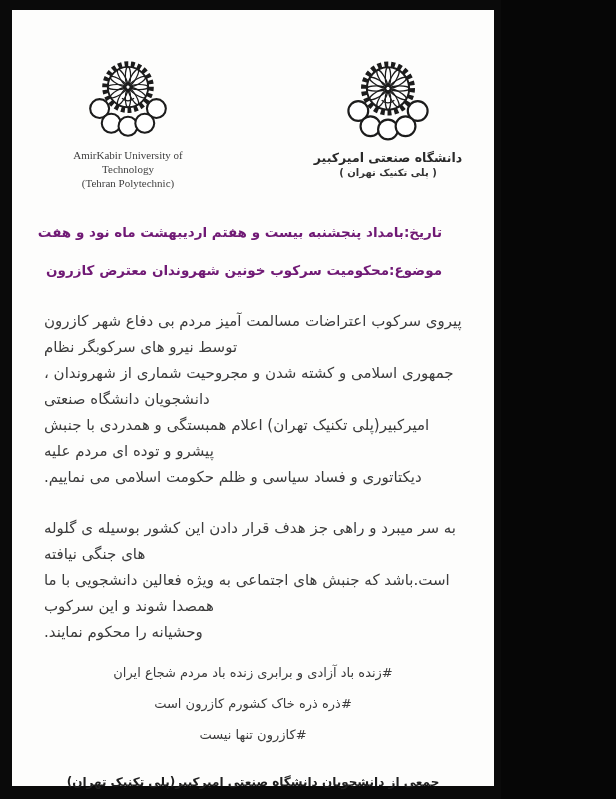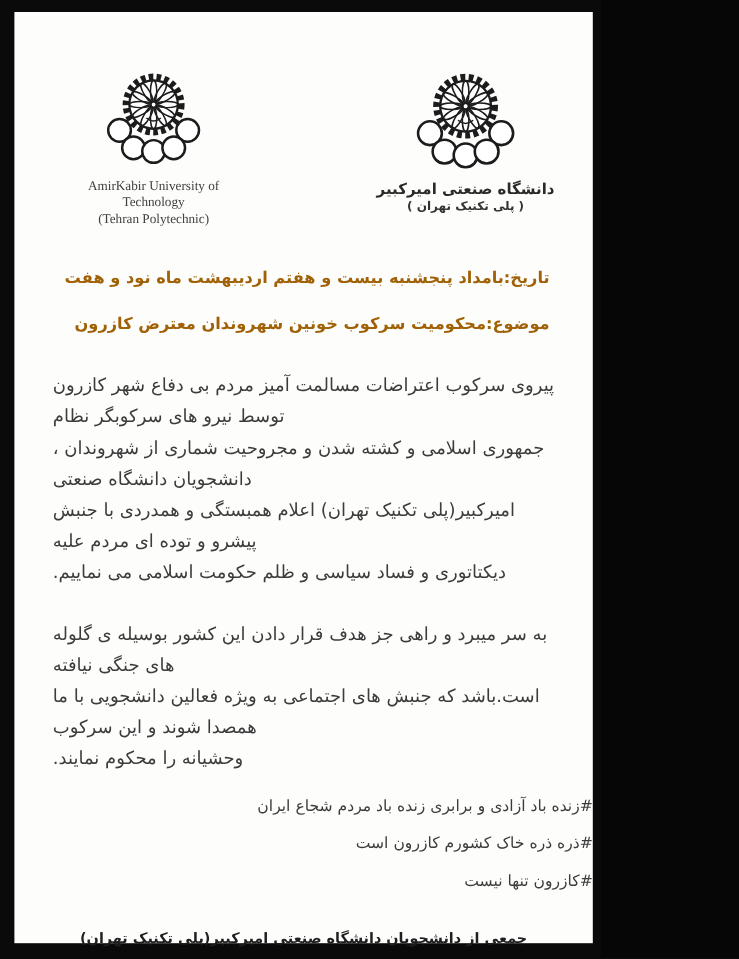"تاریخ:بامداد پنجشنبه بیست و هفتم" .date-block { color: #a16207 -> #701a75; padding: 34px 36px 0 0 -> 34px 52px 0 0 }
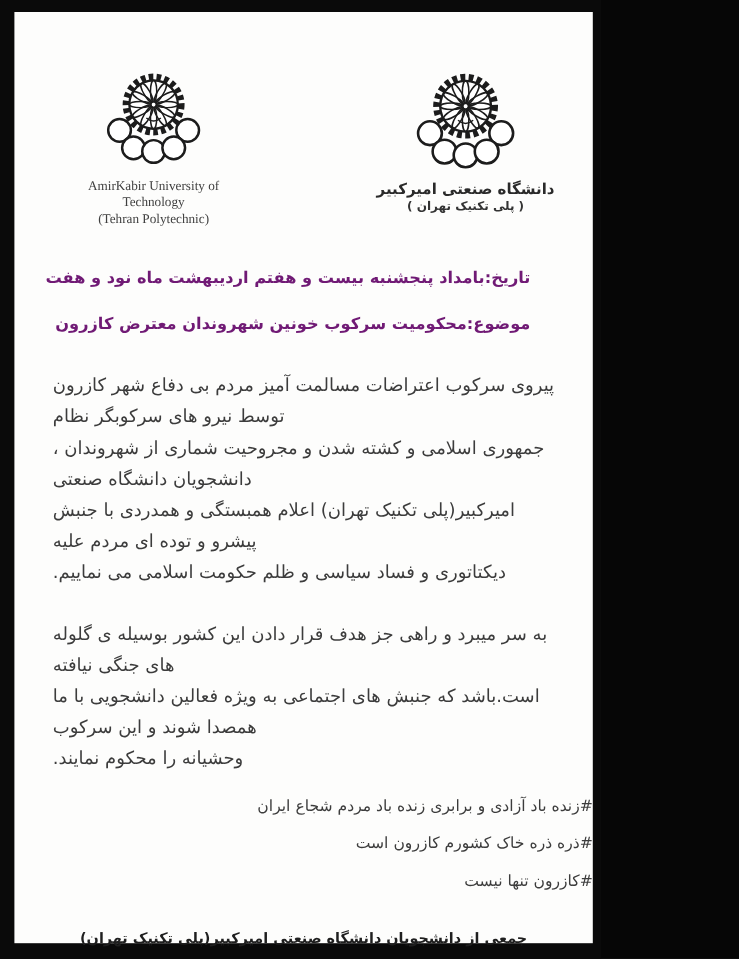"#زنده باد آزادی و برابری" .hashtags { text-align: right -> center }
